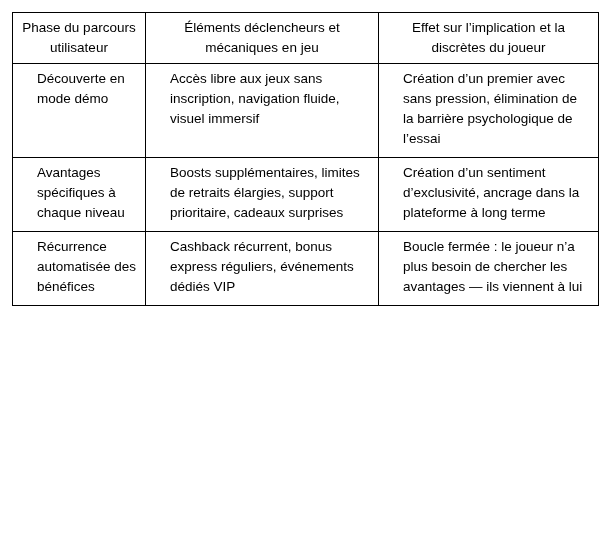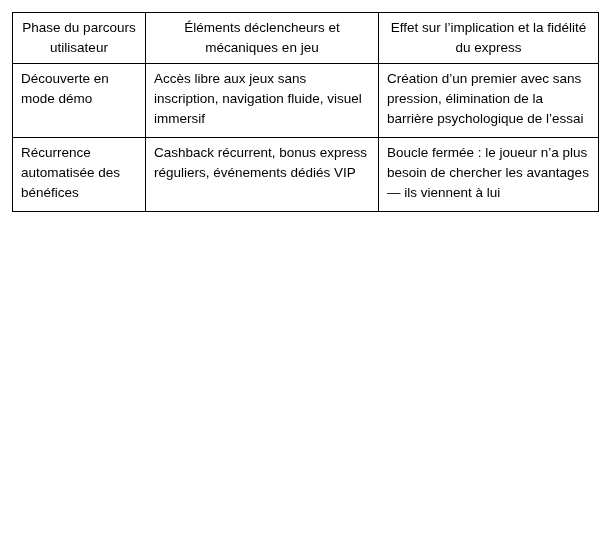"Effet sur l’implication et la" th { text: fidélité du express -> discrètes du joueur }
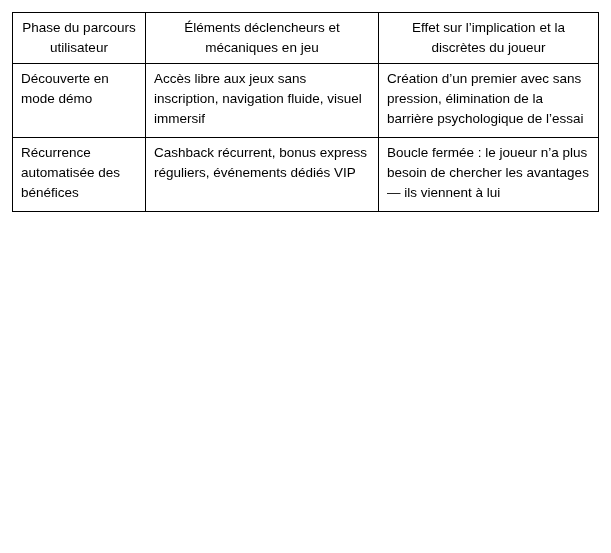"Découverte en mode démo" .data-table td { padding: 5px 8px 8px 8px -> 5px 8px 8px 24px }
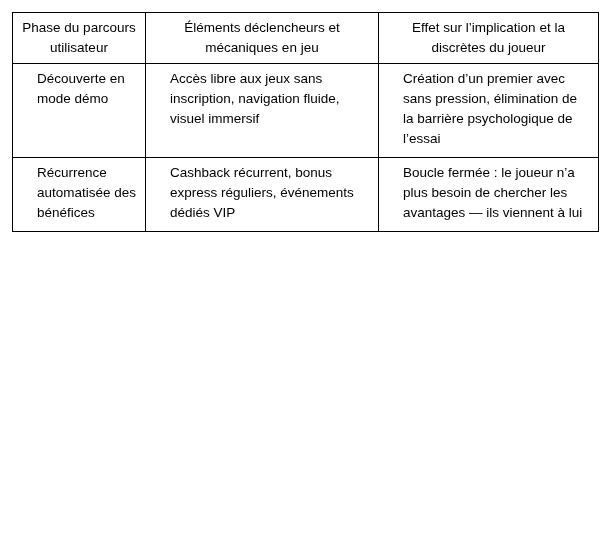"Avantages spécifiques à chaque niveau" tr { html: none -> <tr> <td>Avantages spécifiques à chaque niveau</td> <td>Boosts supplémentaires, limites de retraits élargies, support prioritaire, cadeaux surprises</td> <td>Création d’un sentiment d’exclusivité, ancrage dans la plateforme à long terme</td> </tr> }
